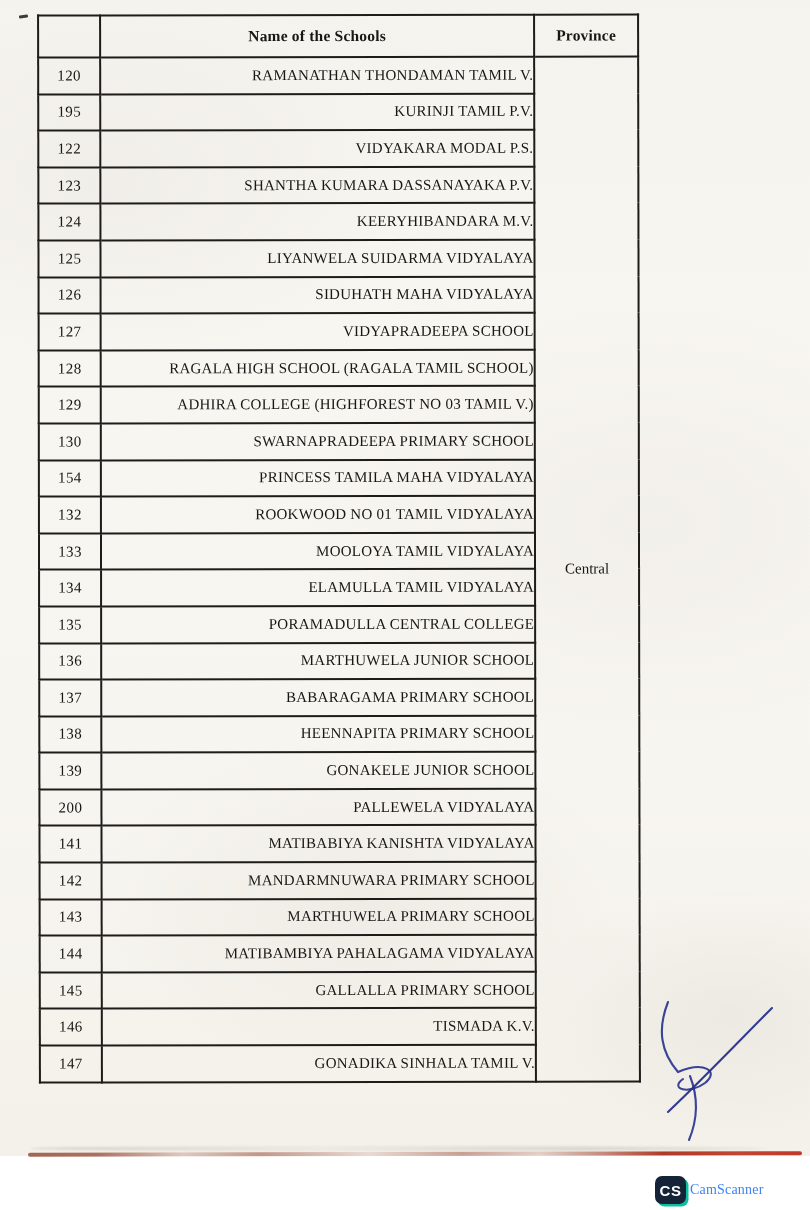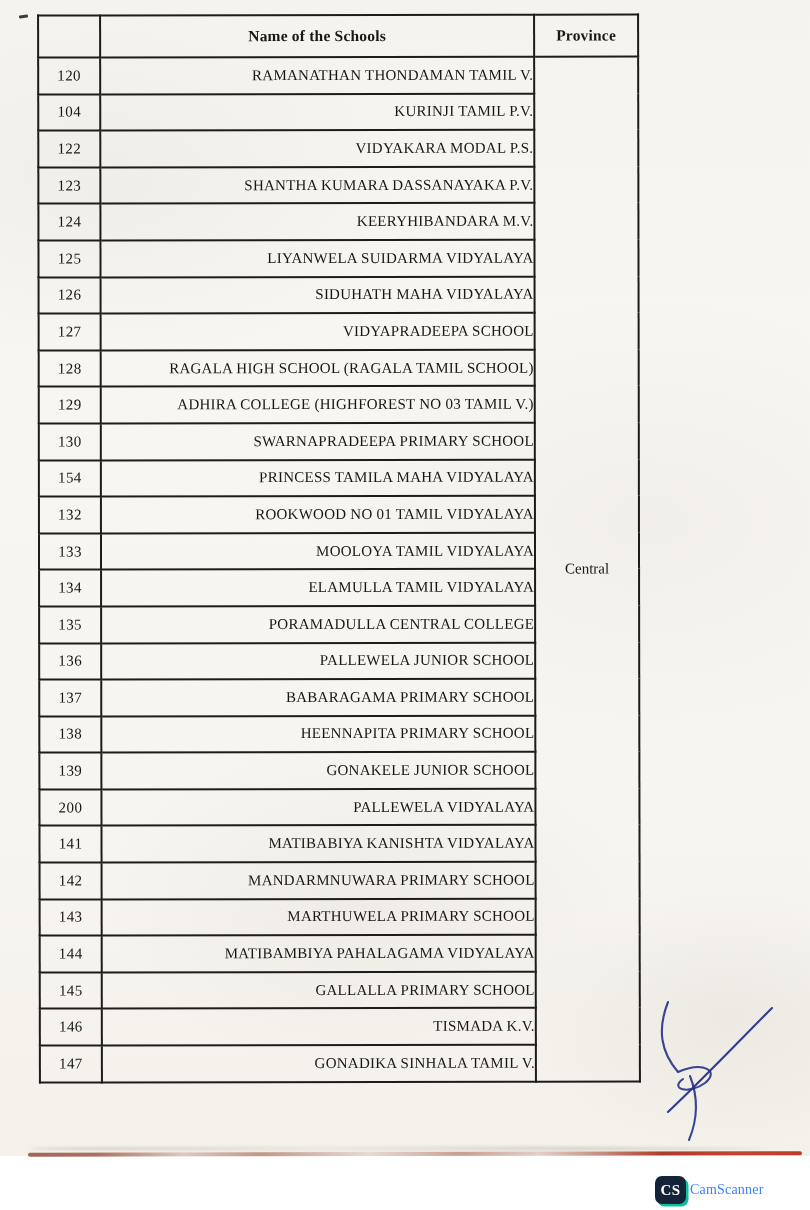"104" td.col-no { text: 104 -> 195 }
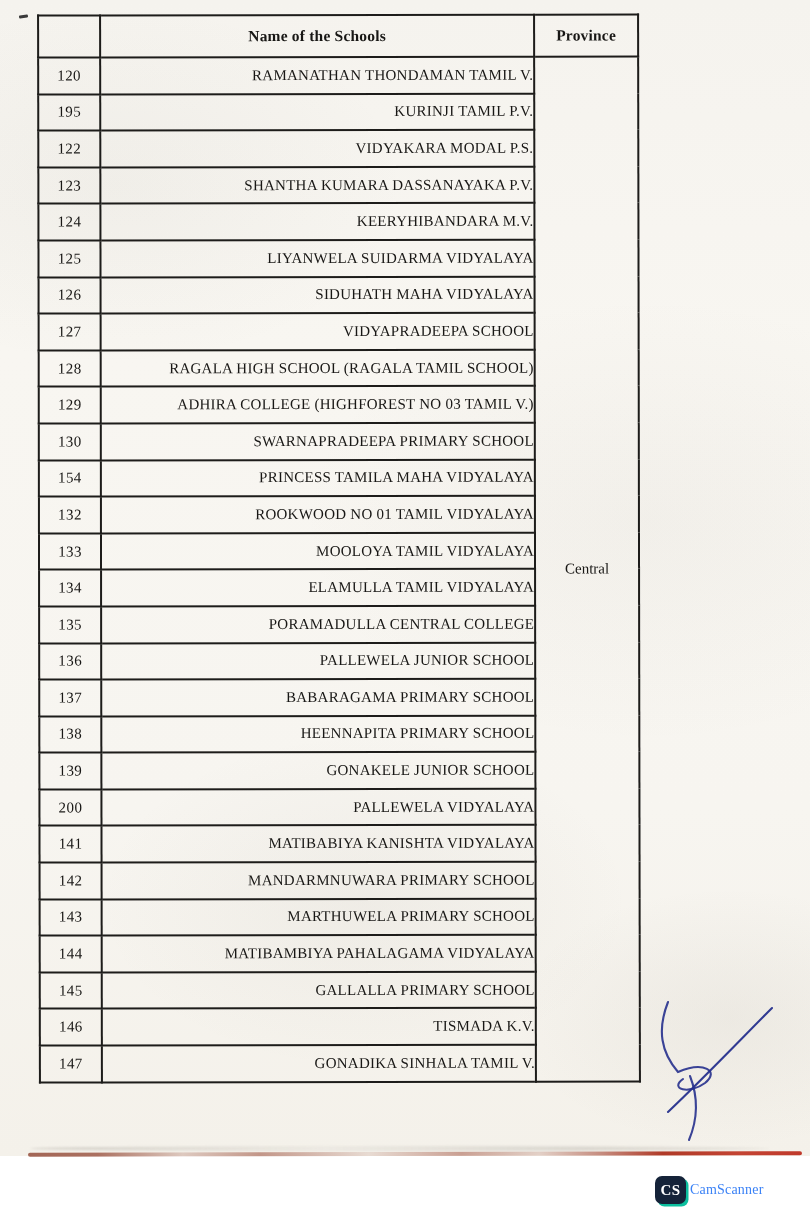"PALLEWELA JUNIOR SCHOOL" td.col-name { text: PALLEWELA -> MARTHUWELA }
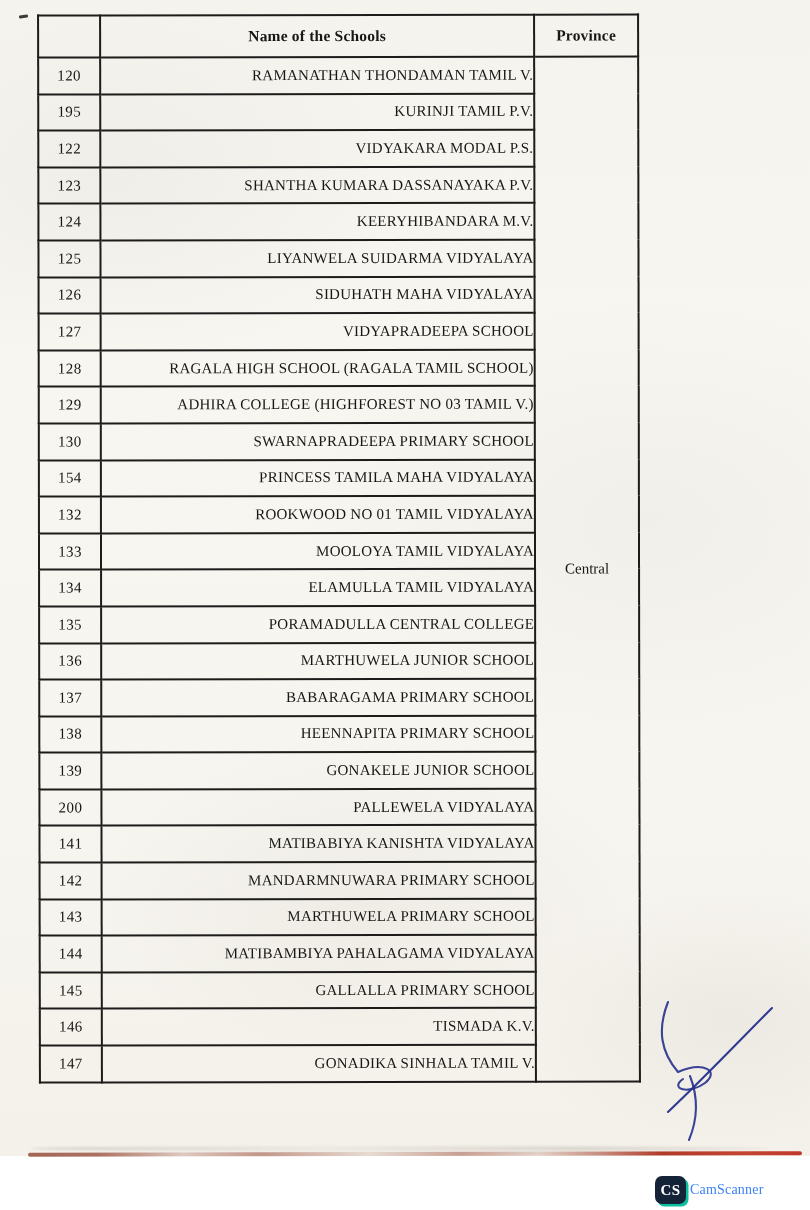"CS" .cs-badge { font-family: Liberation Serif, serif -> Liberation Sans, sans-serif }
